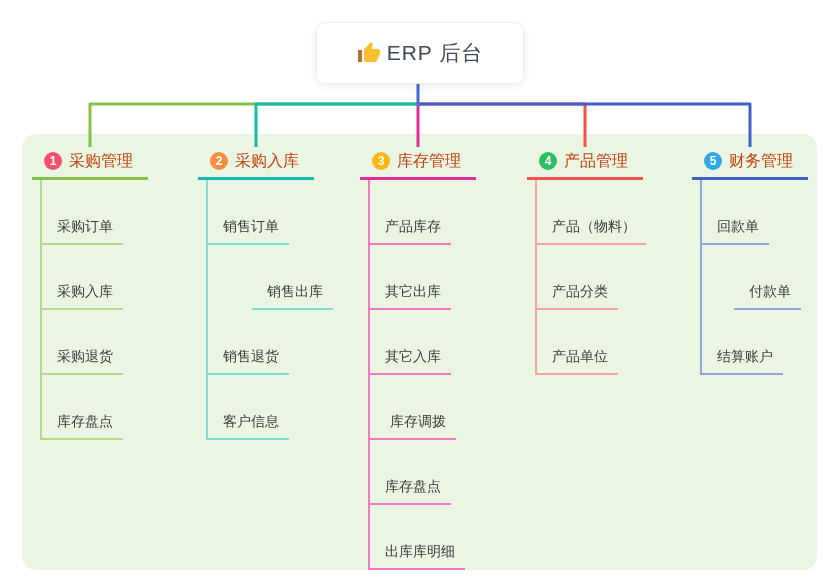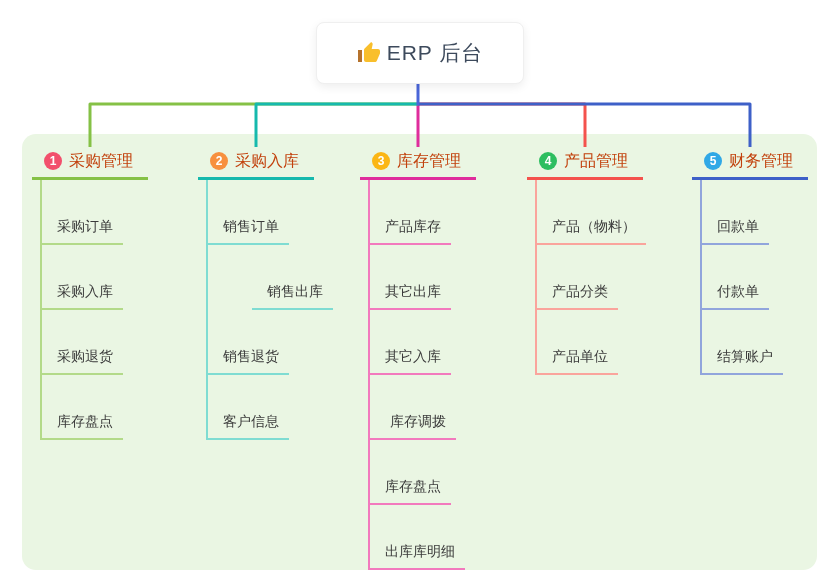"付款单" span.item-label { margin-left: none -> 32px }
